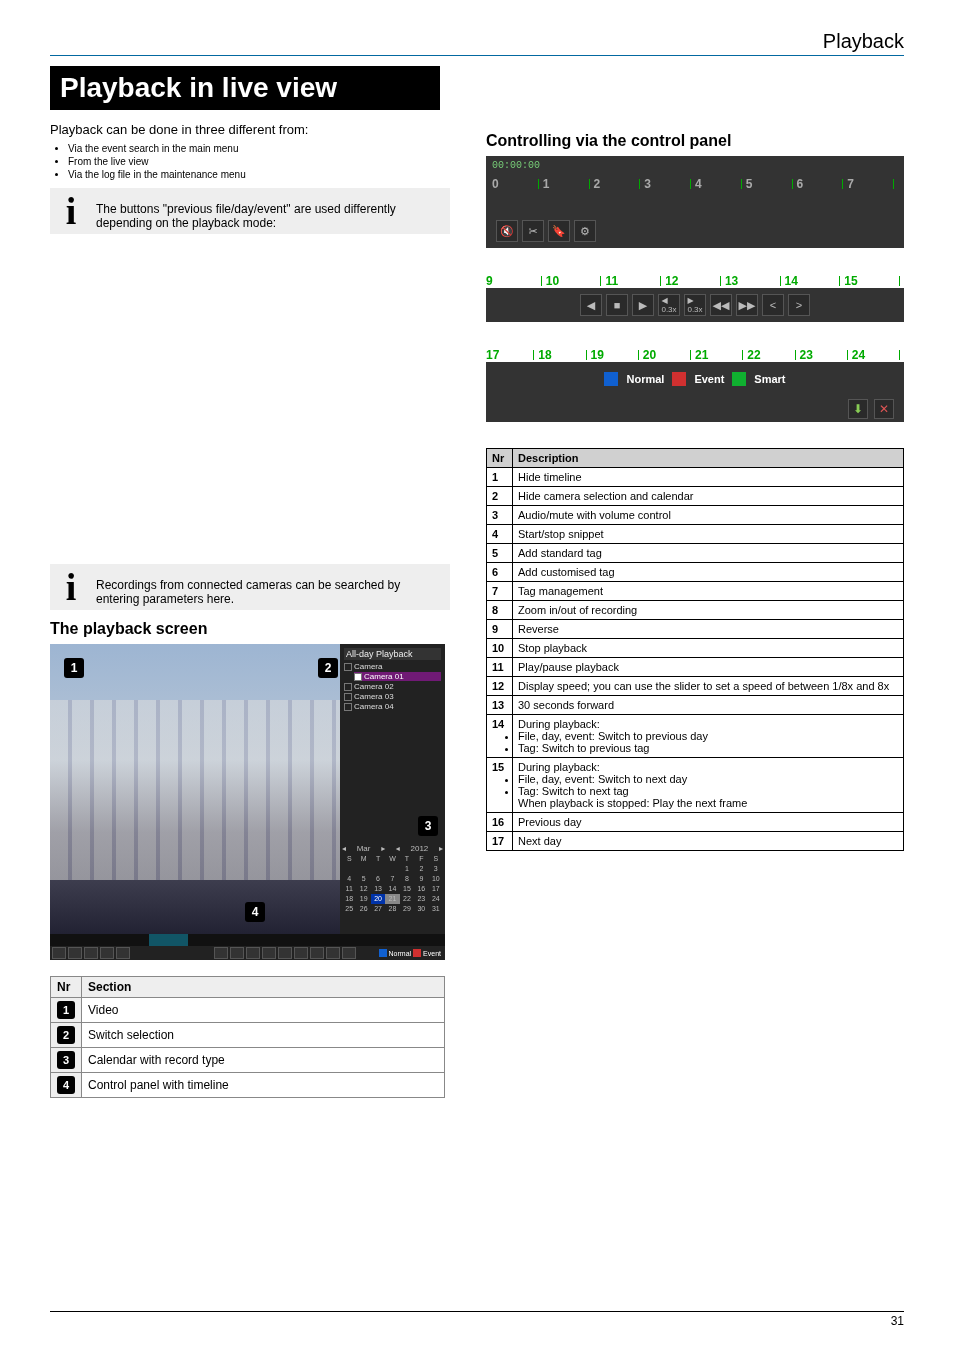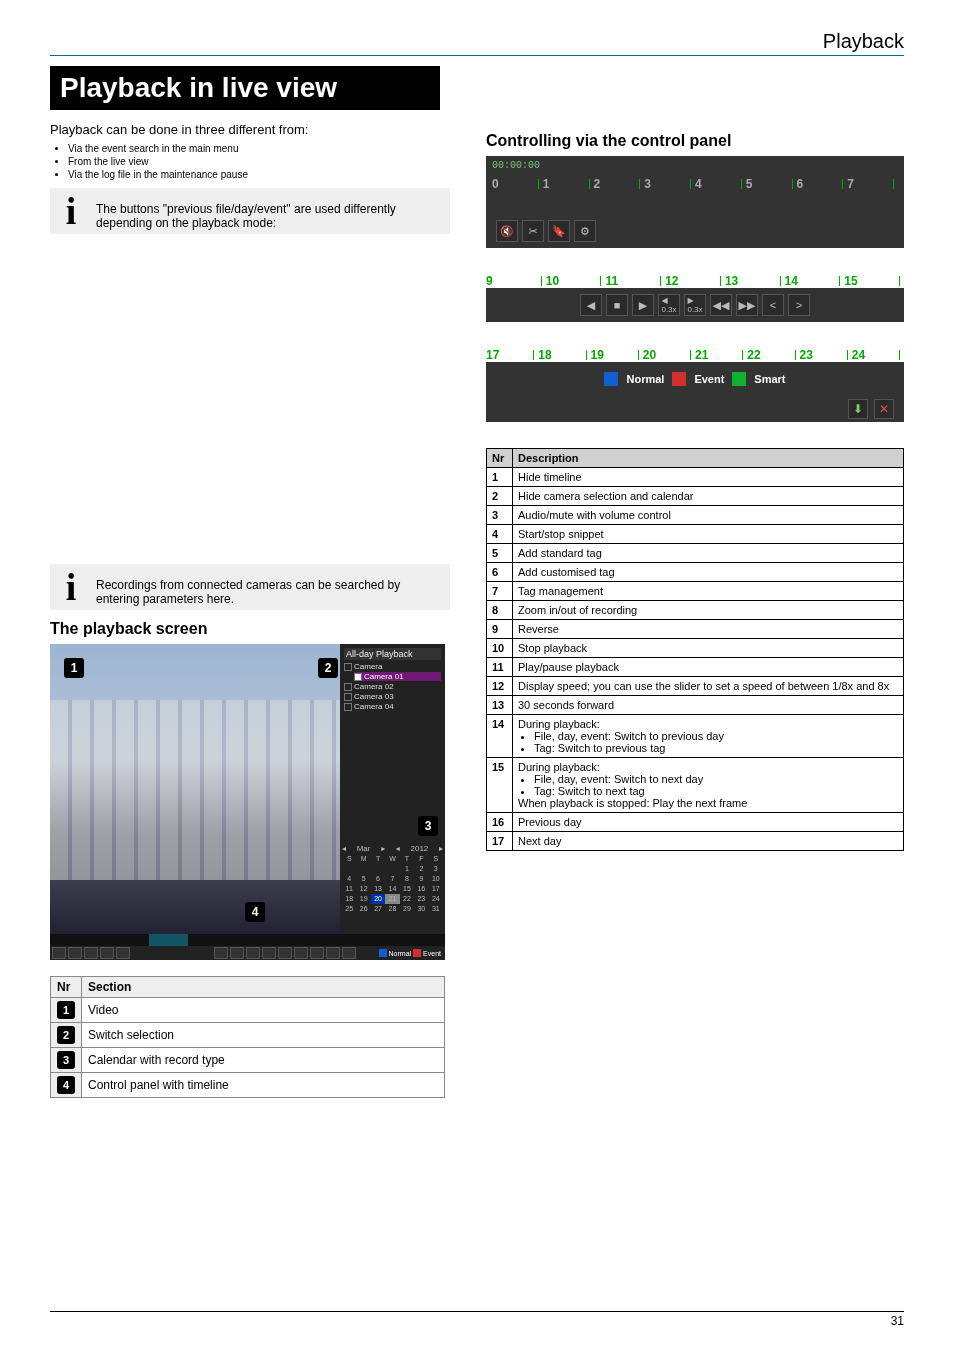"Via the log file in" li { text: pause -> menu }
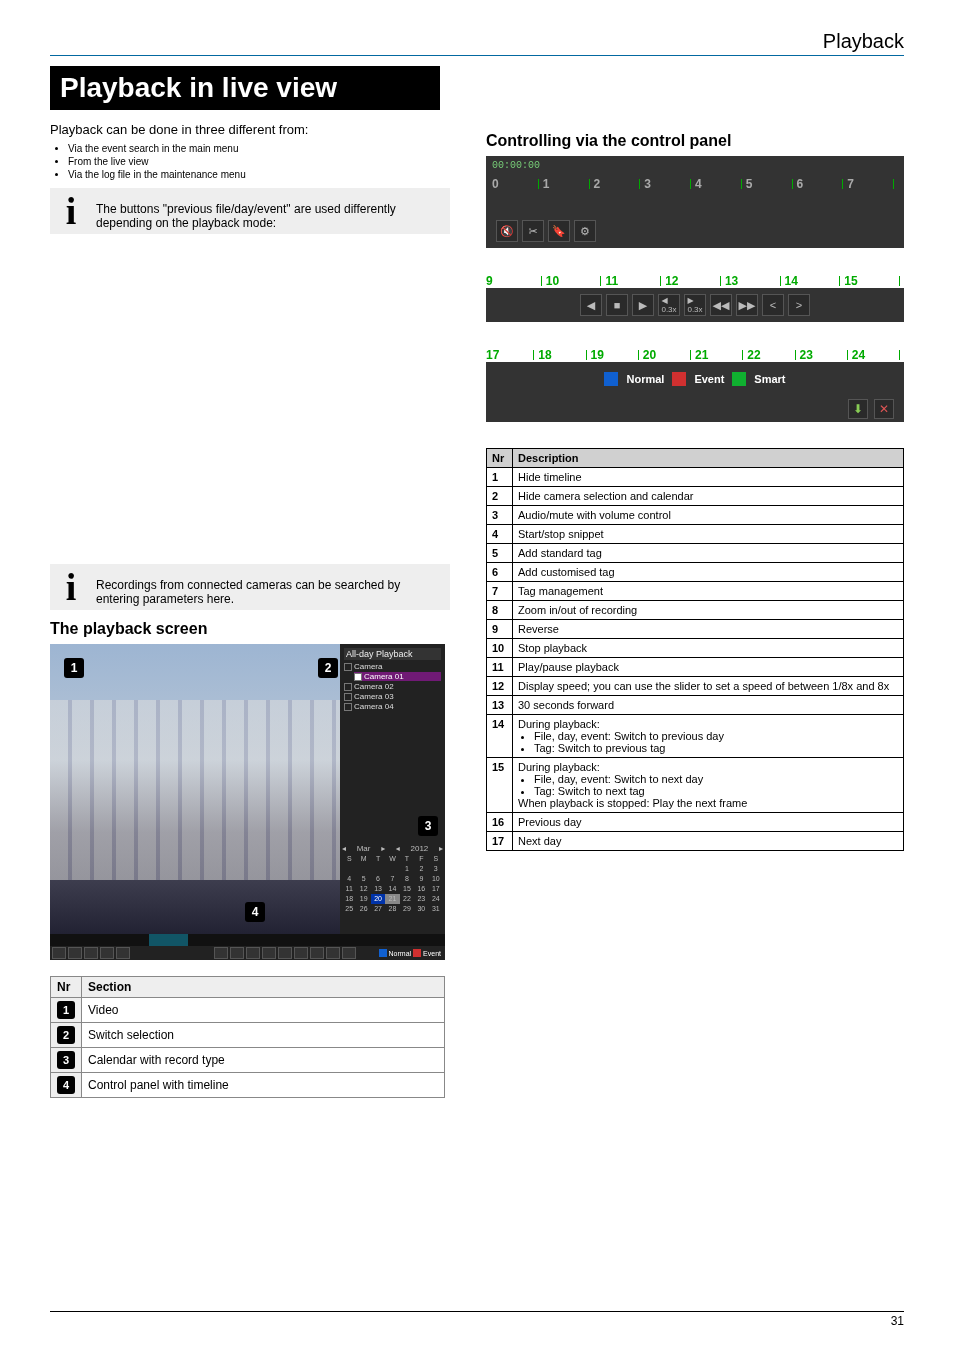"File, day, event: Switch to" .ctl-table ul { margin-left: 16px -> 0 }
